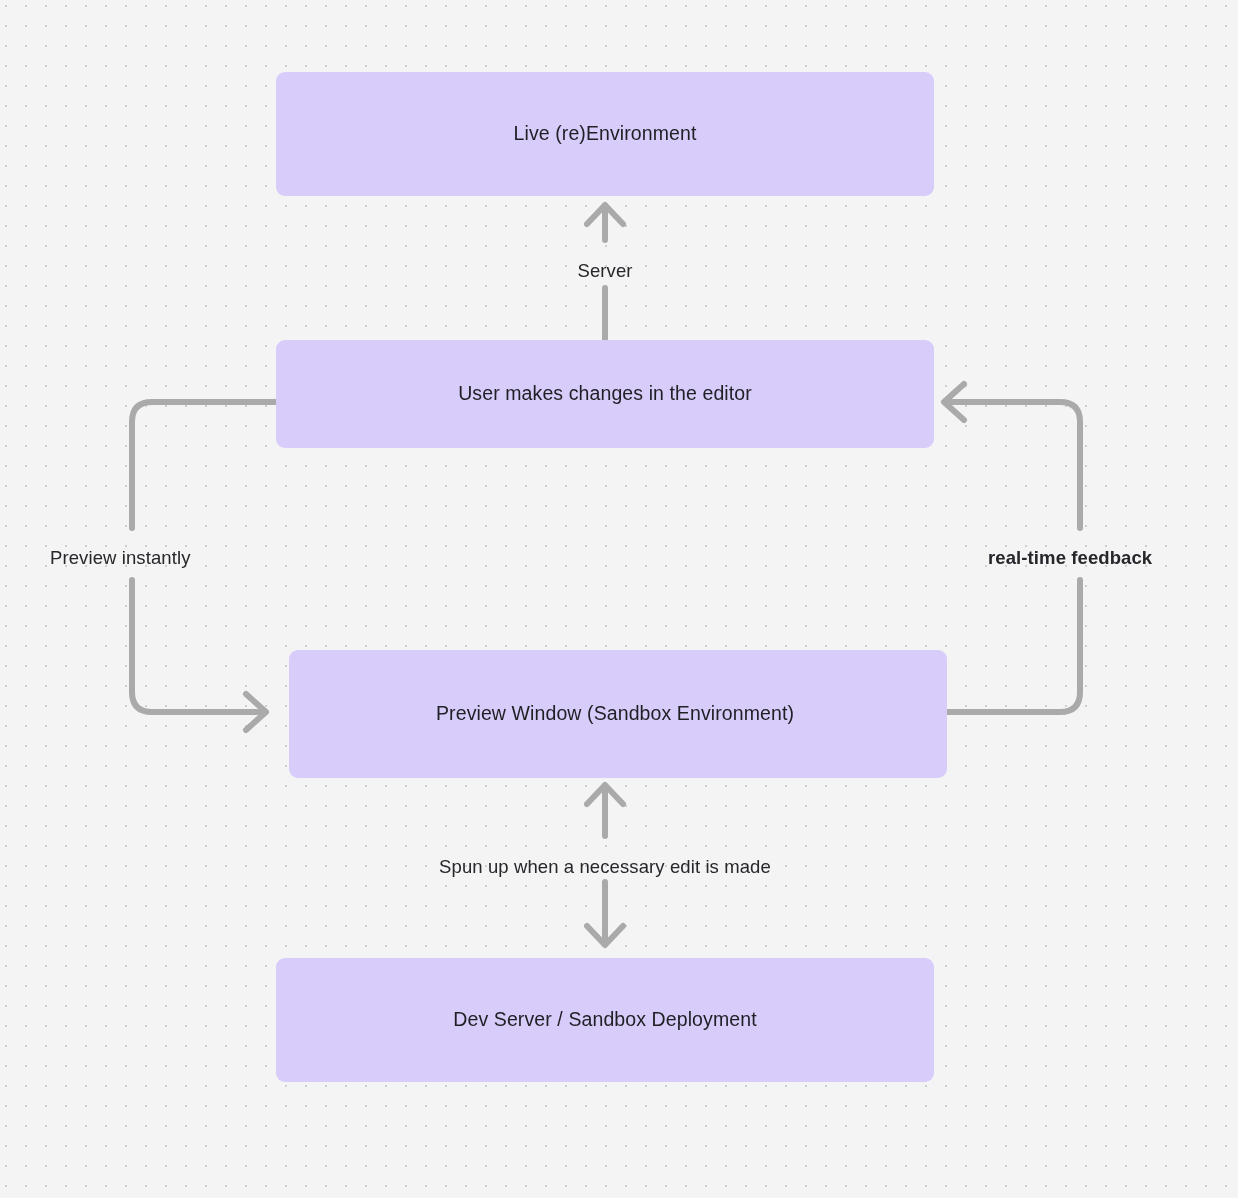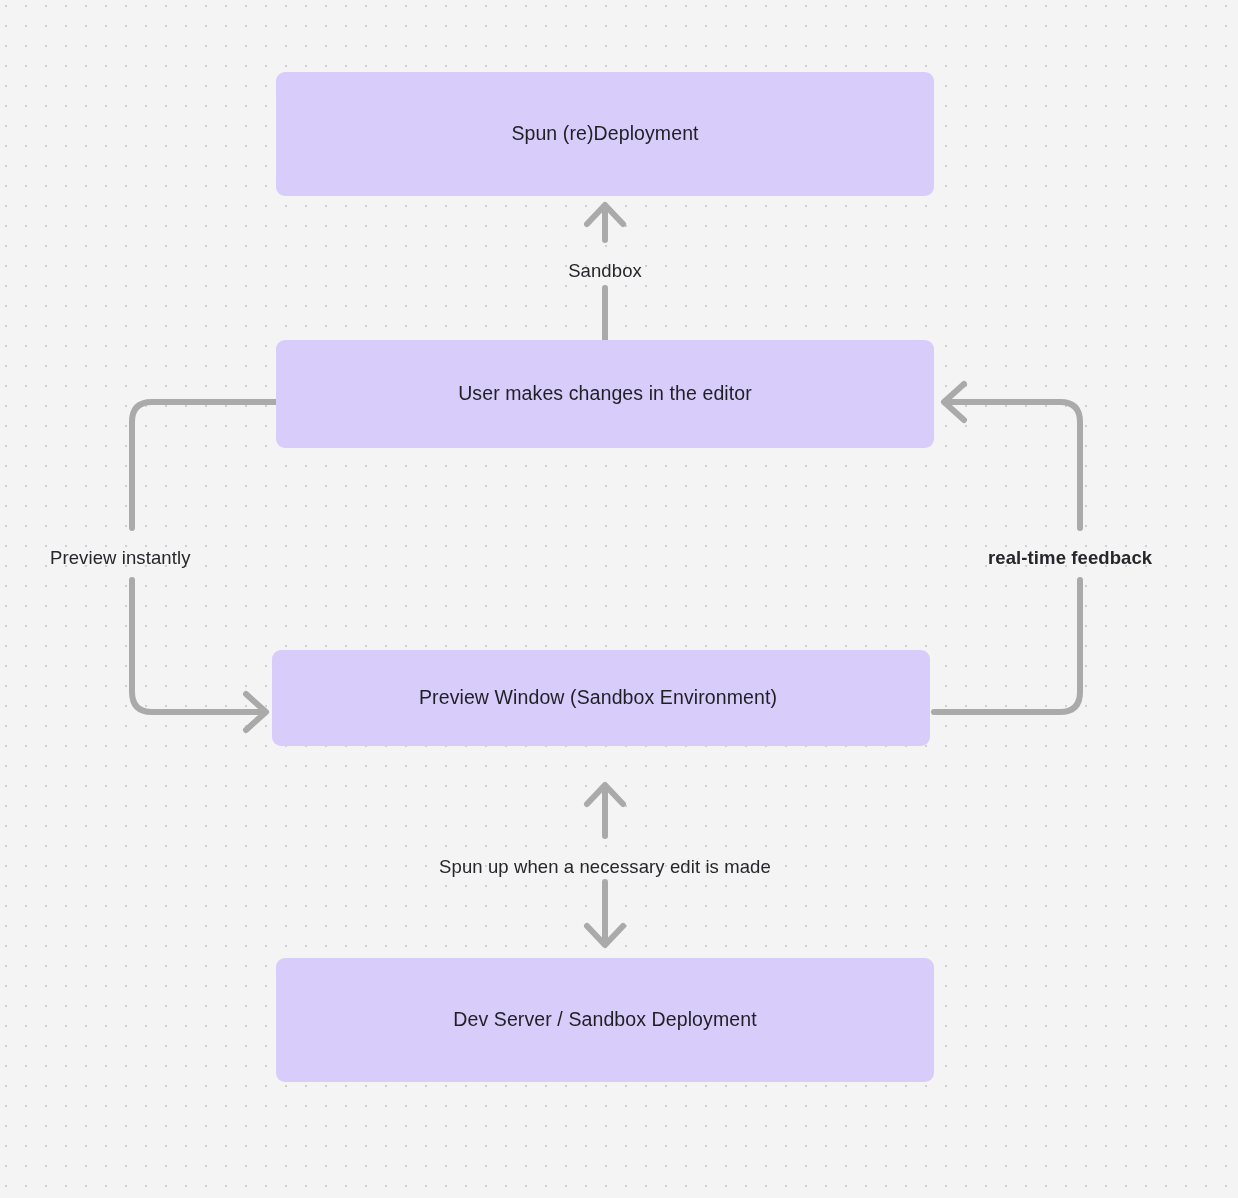"Spun (re)Deployment" span.node-label { text: Spun (re)Deployment -> Live (re)Environment }
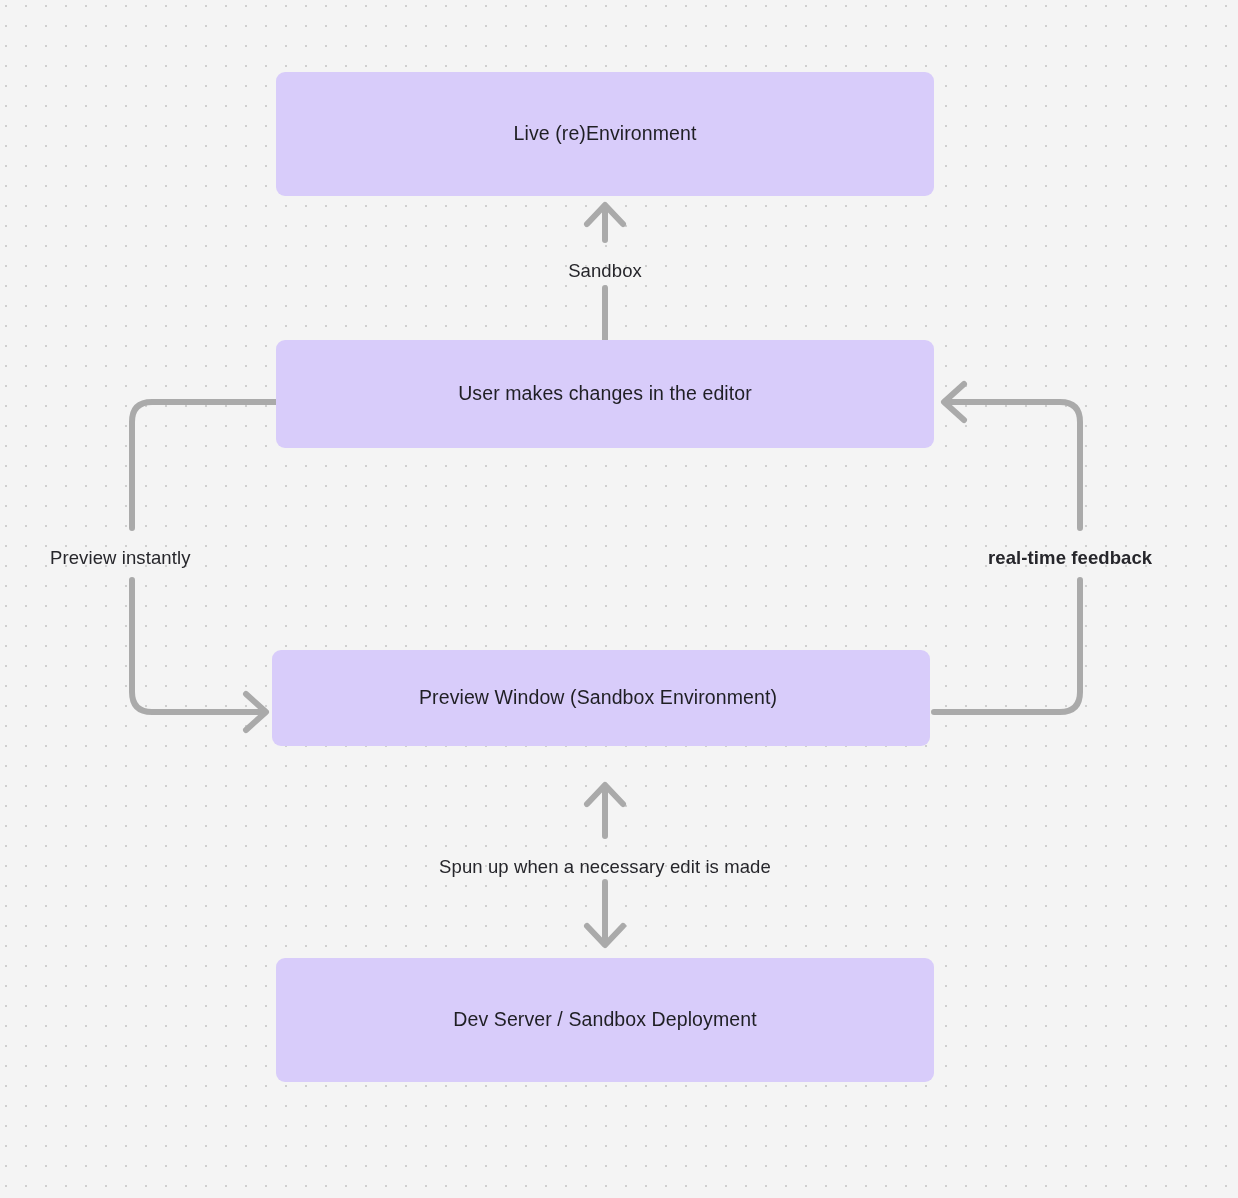"Sandbox" div.edge-label { text: Sandbox -> Server }
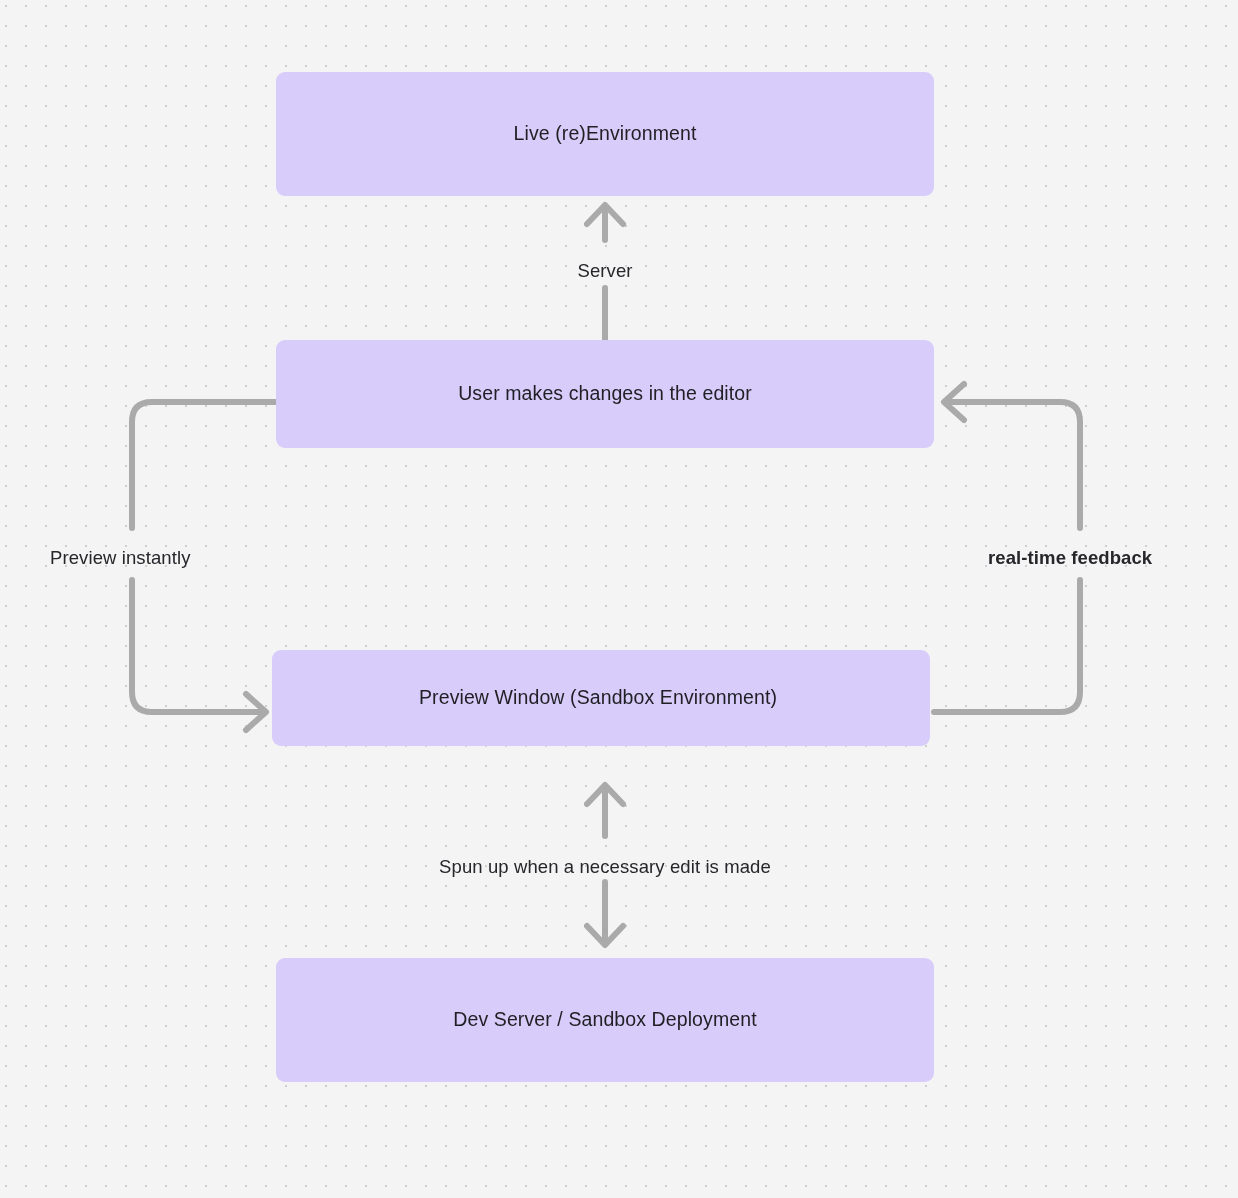"Preview Window (Sandbox Environment)" div.node { height: 96px -> 128px; left: 272px -> 289px }
